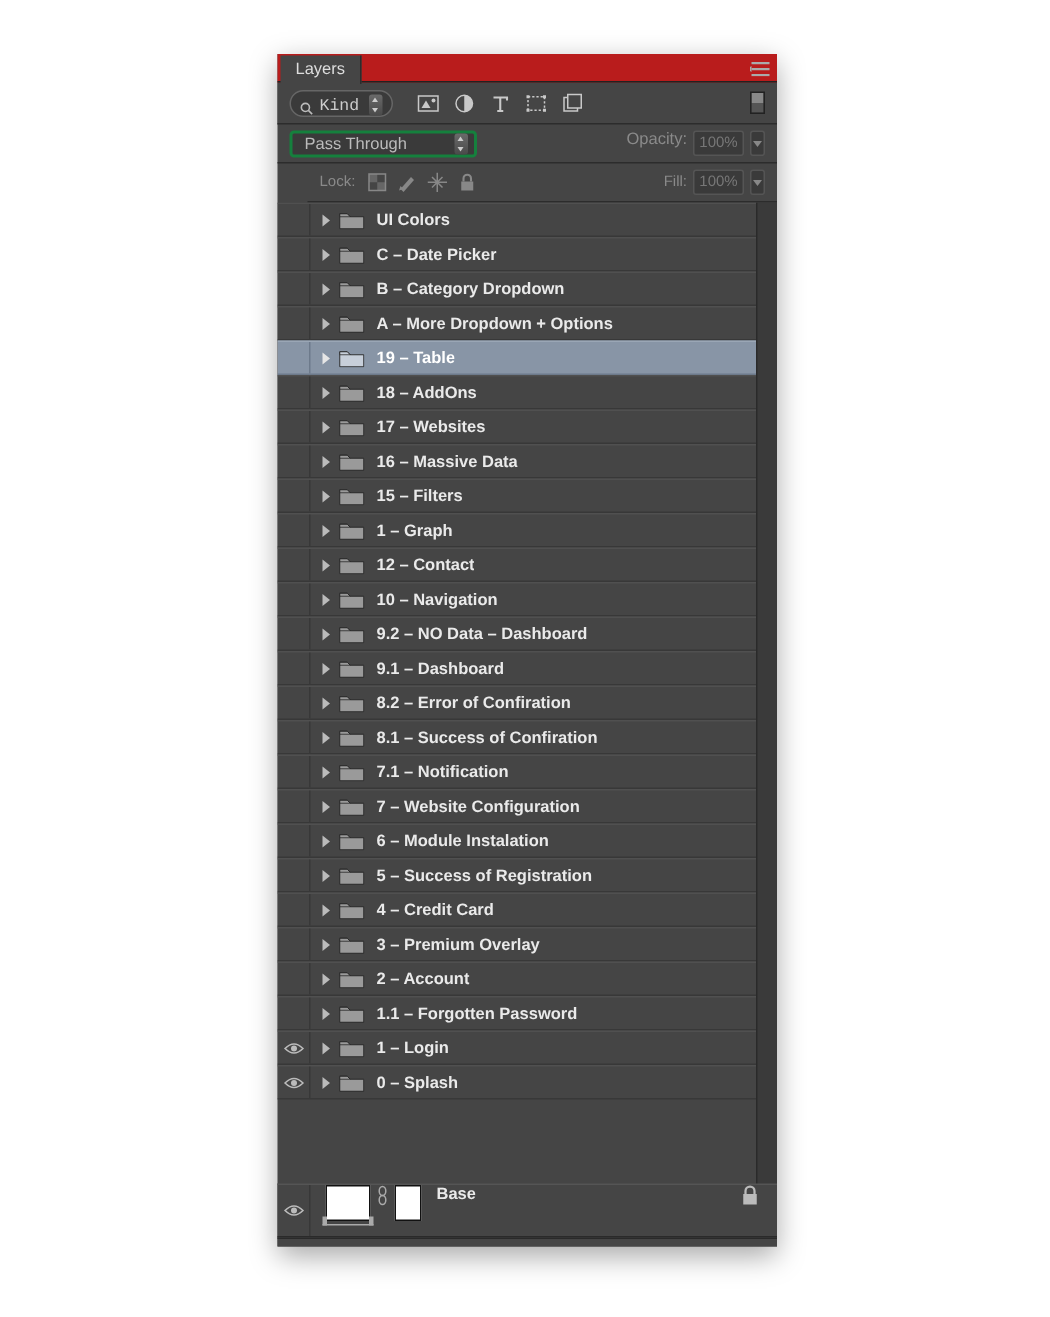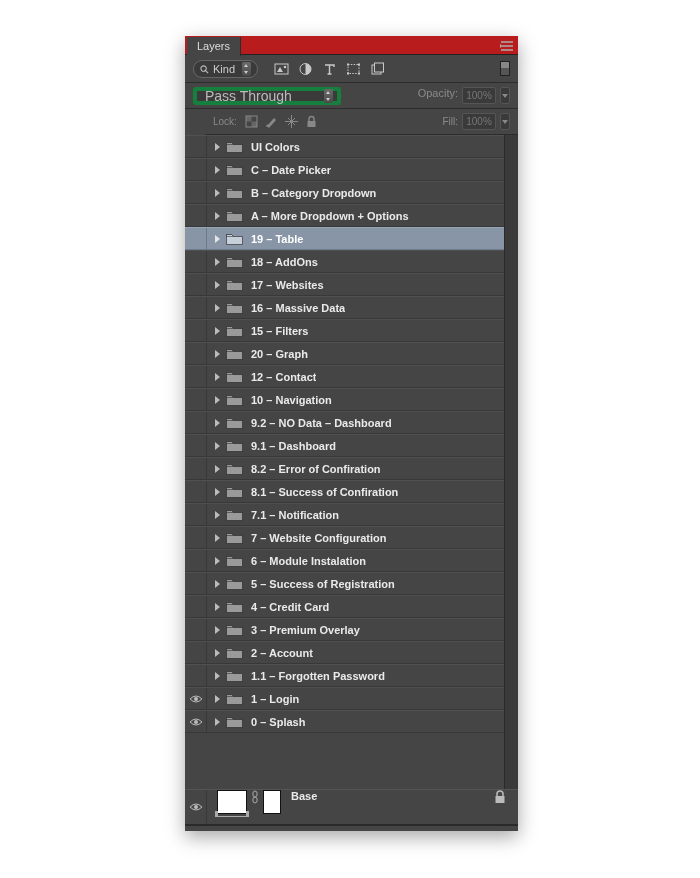"Kind" .kind-select { align-items: center -> flex-end; font-family: none -> Liberation Mono, monospace }
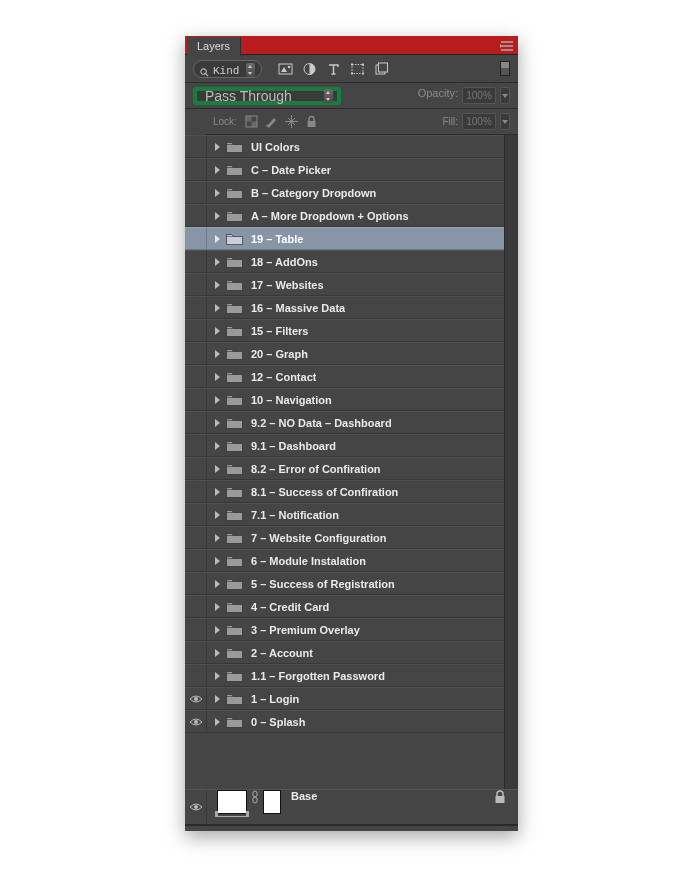"Pass Through" .blend-select { border: 4px solid #15803d -> 2px solid #15803d; font-size: 14px -> 11px }
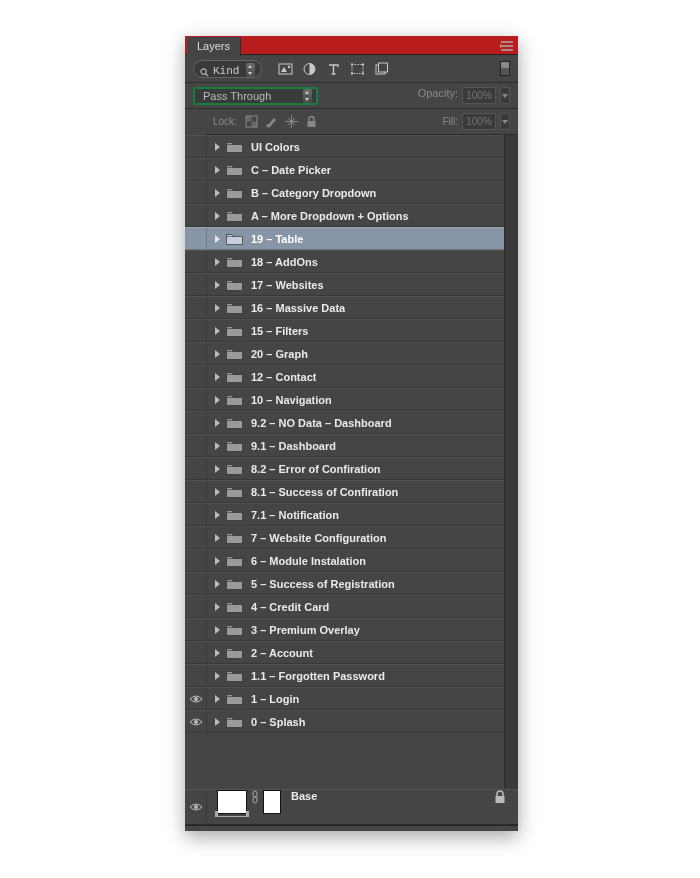"20 – Graph" span.layer-name { text: 20 -> 1 }
